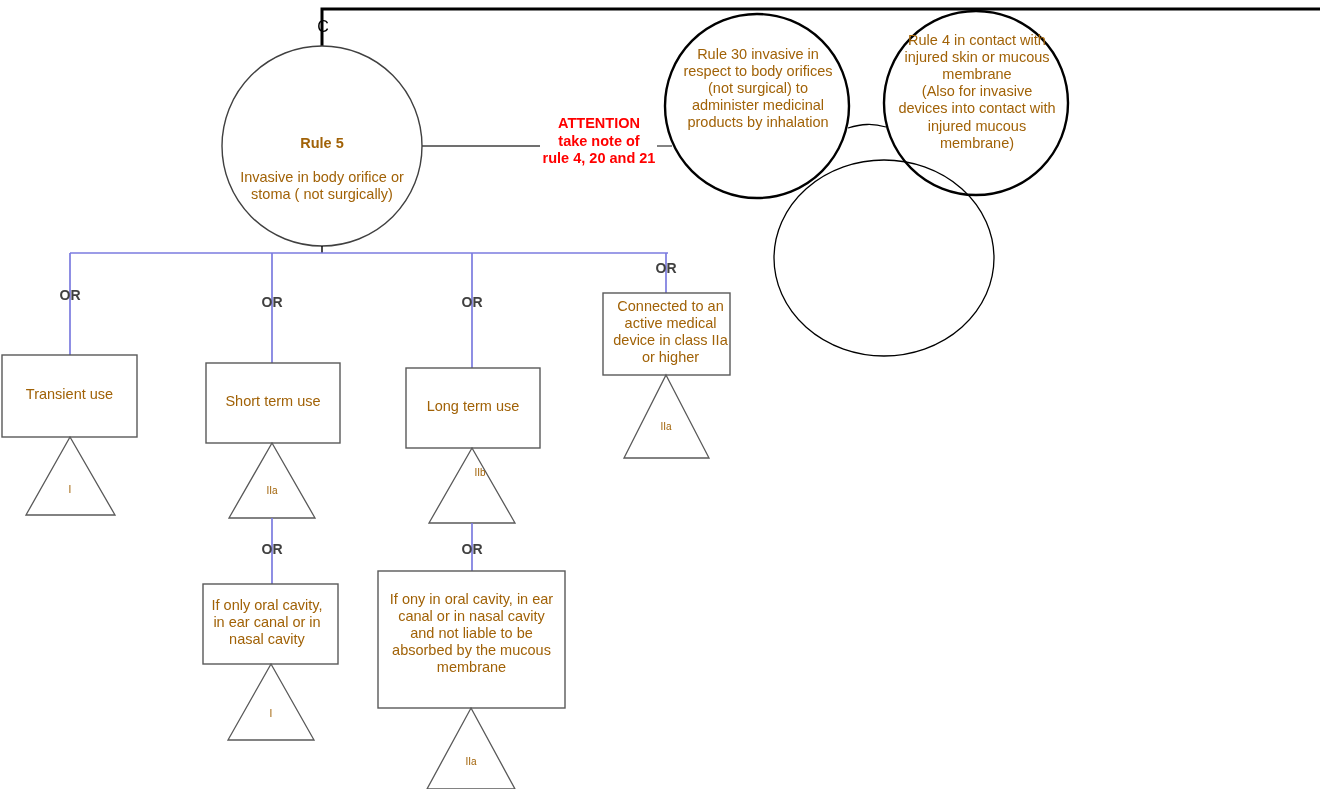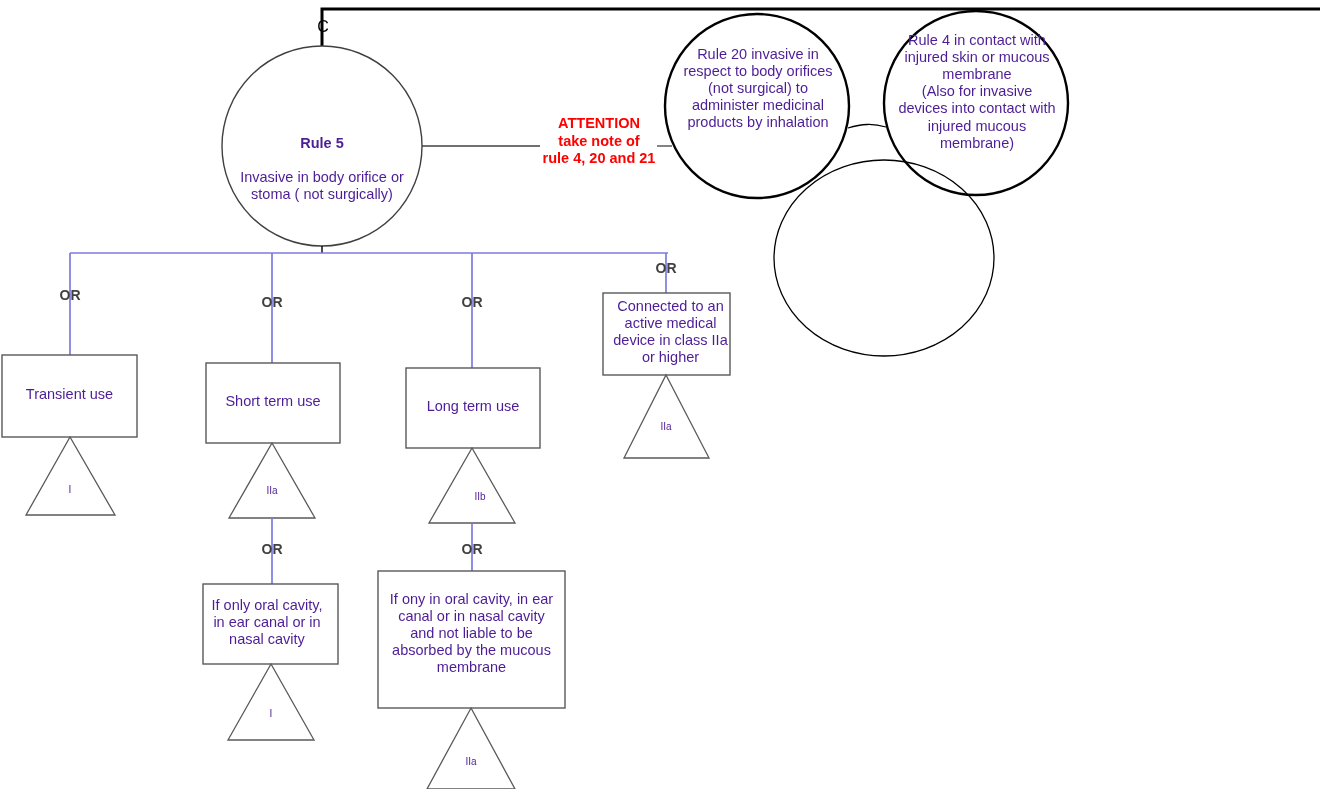"Rule 4 in contact with" .node-text { color: #4c1d95 -> #a16207 }
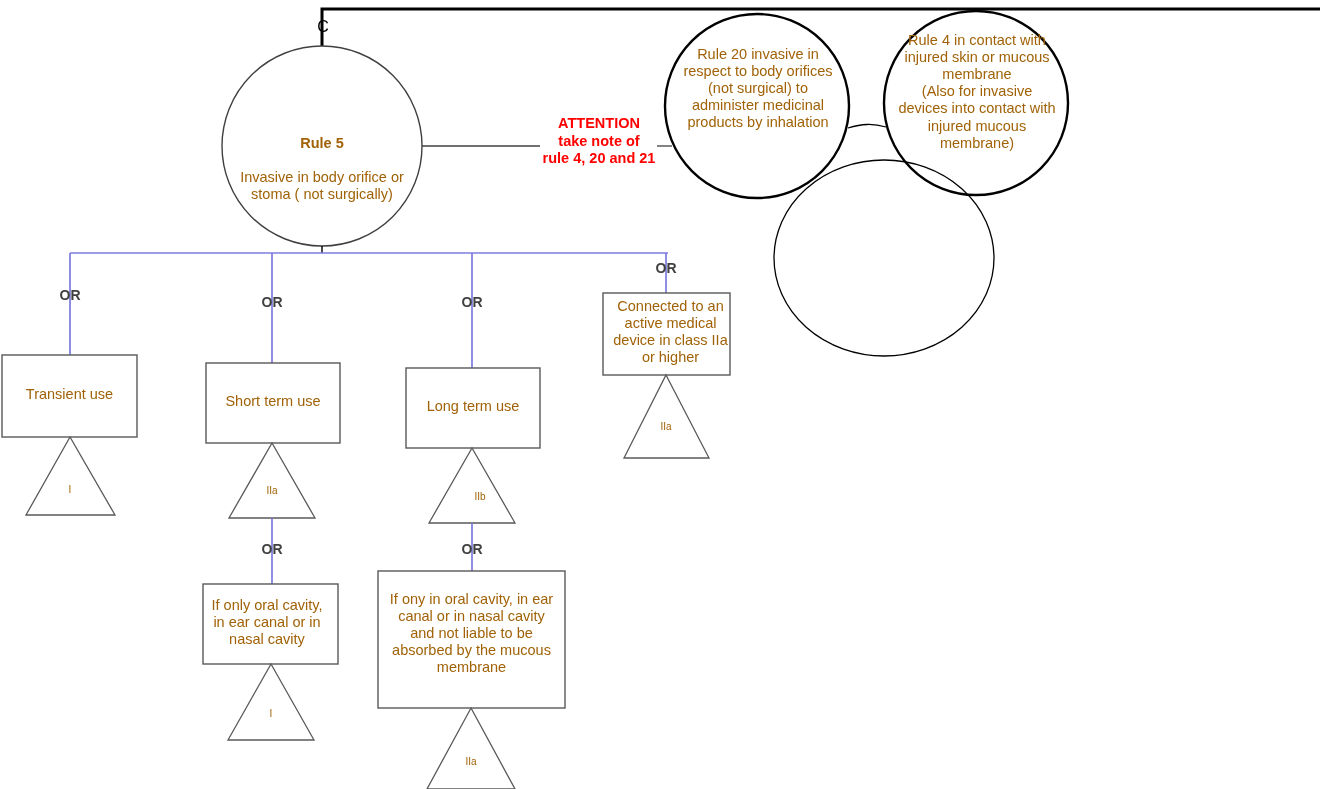"Rule 20 invasive in" div.node-text { text: 20 -> 30 }
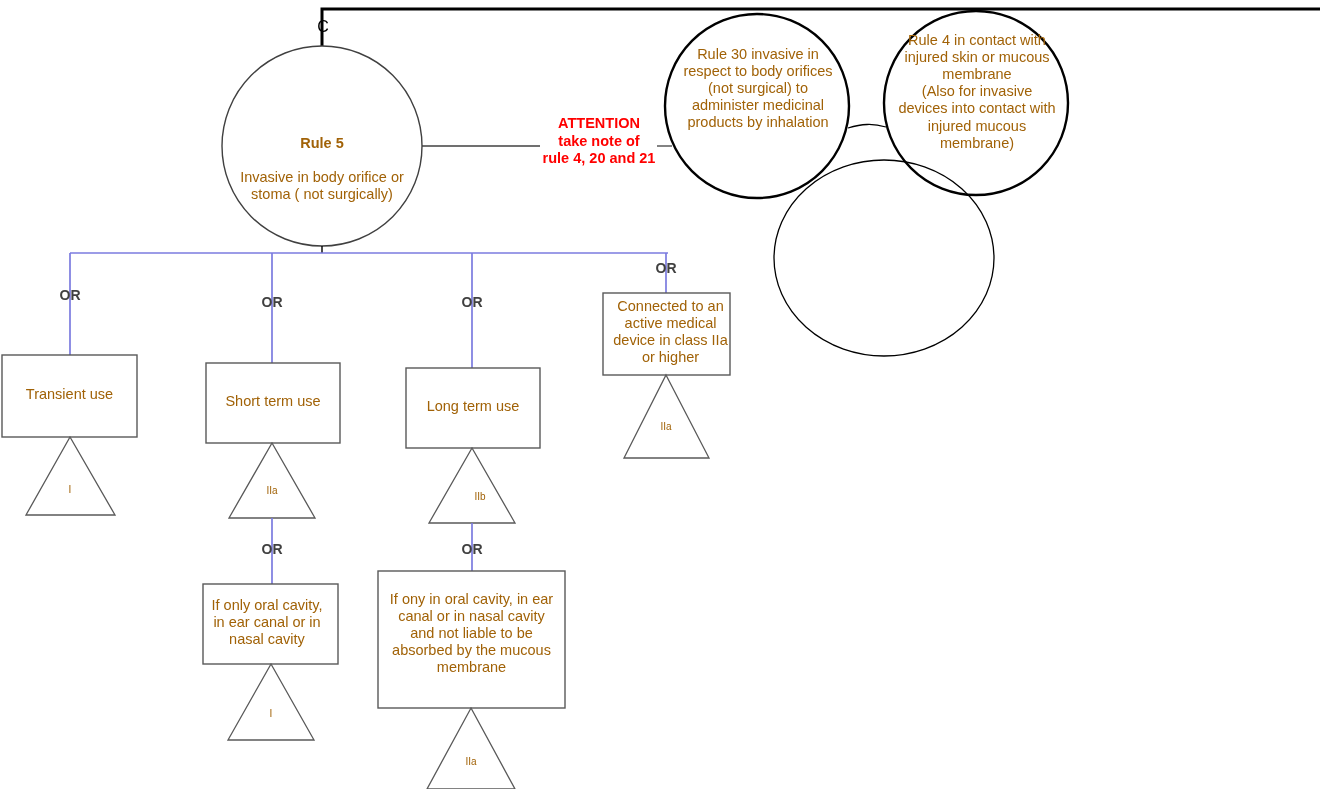"IIb" div.node-text { top: 491px -> 467px }
